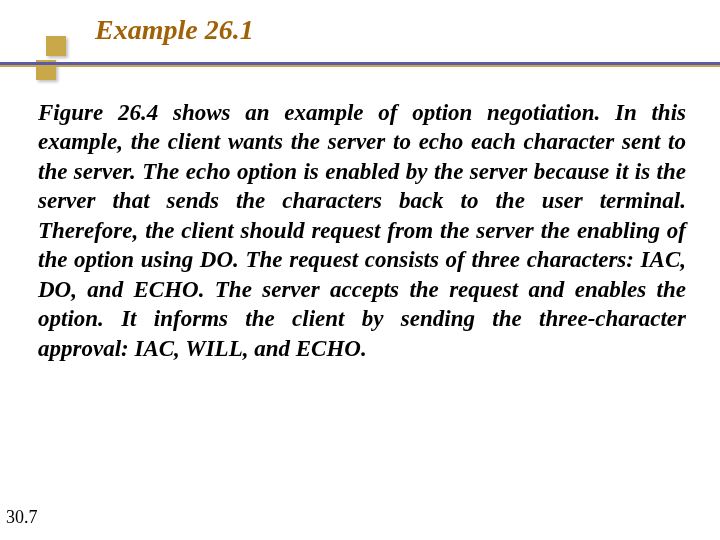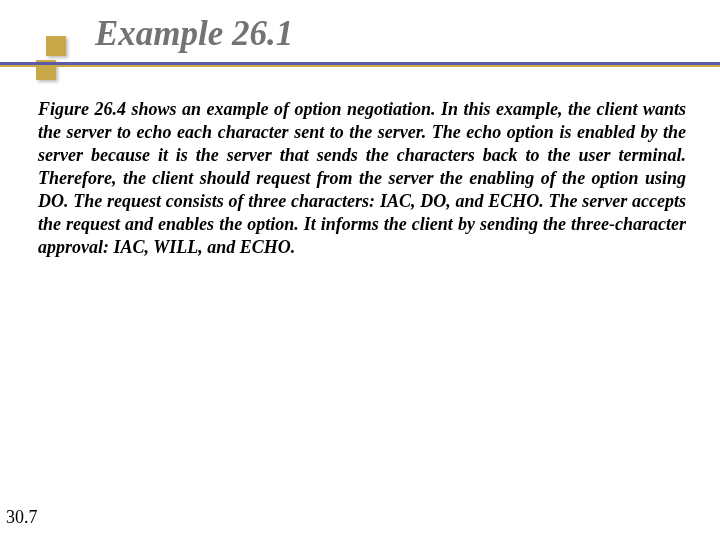"Example 26.1" .title-text { color: #737373 -> #a16207; font-size: 35px -> 28px }
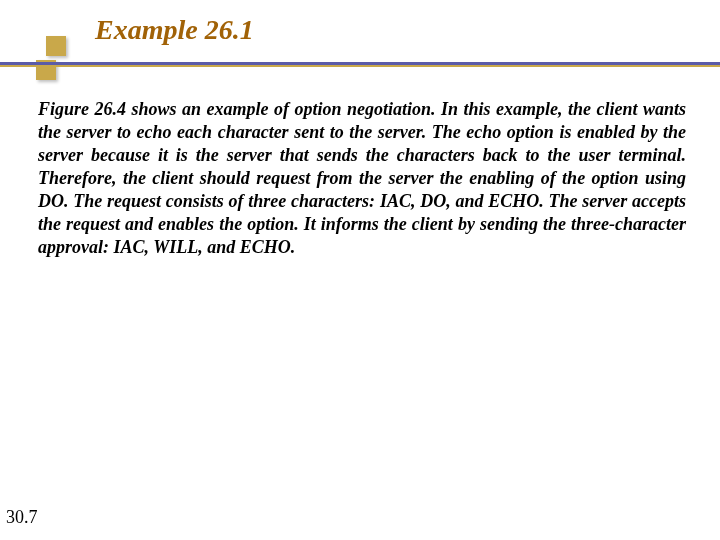"Figure 26.4 shows an example" .body-text { font-size: 18px -> 23px }
